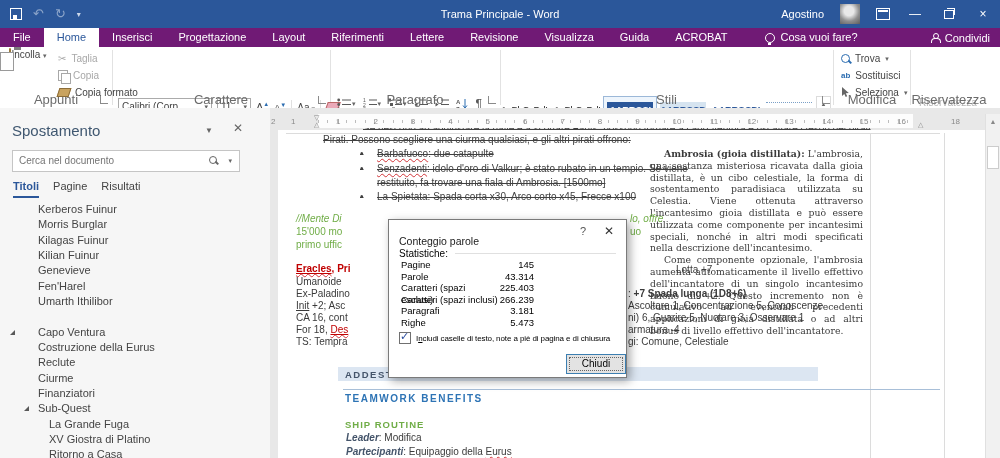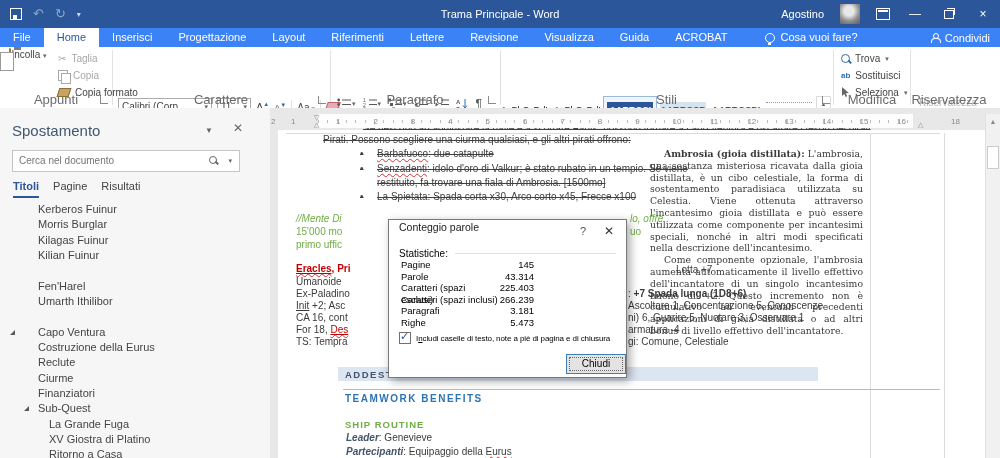"File" .tabrow { background: #3b82f6 -> #701a75 }
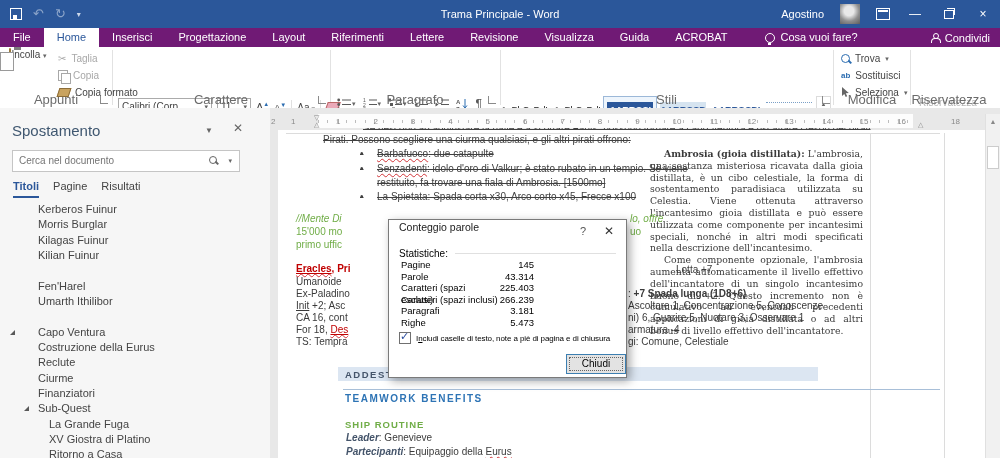"Conteggio parole" .dtitle { top: 1px -> 15px }
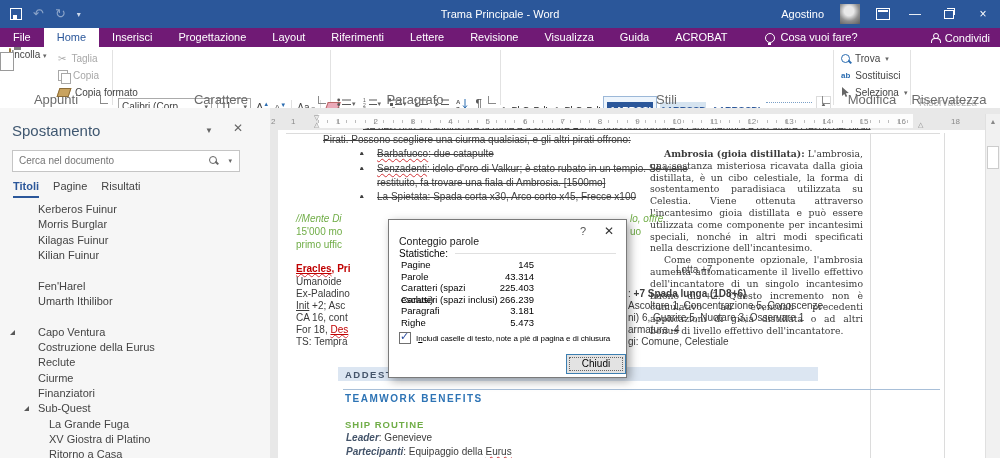"Genevieve" div.navitem { html: none -> <div><span>Genevieve</span></div> }
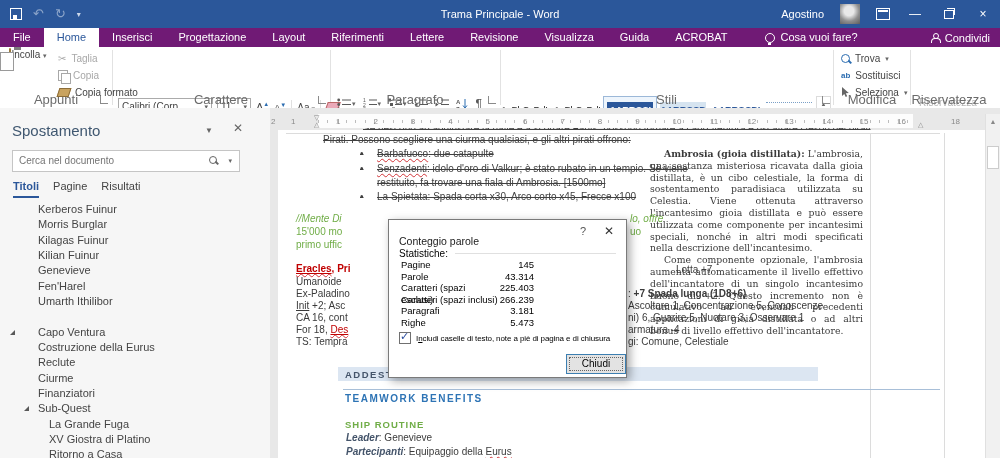": Genevieve" span { text: Genevieve -> Modifica }
